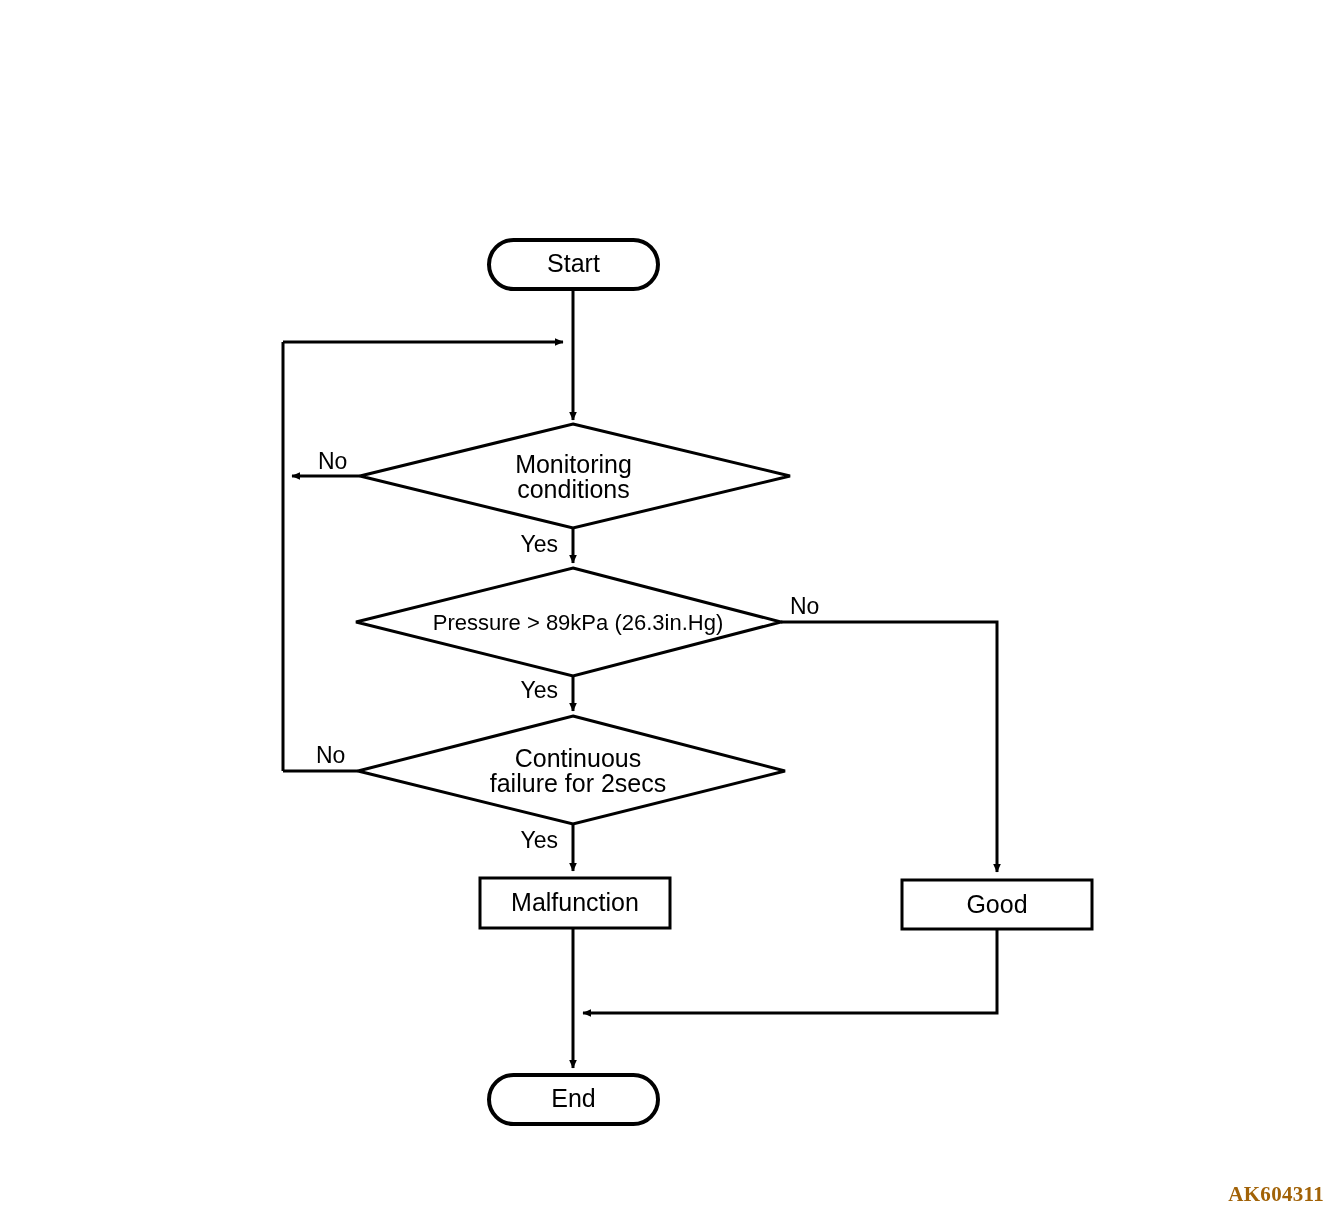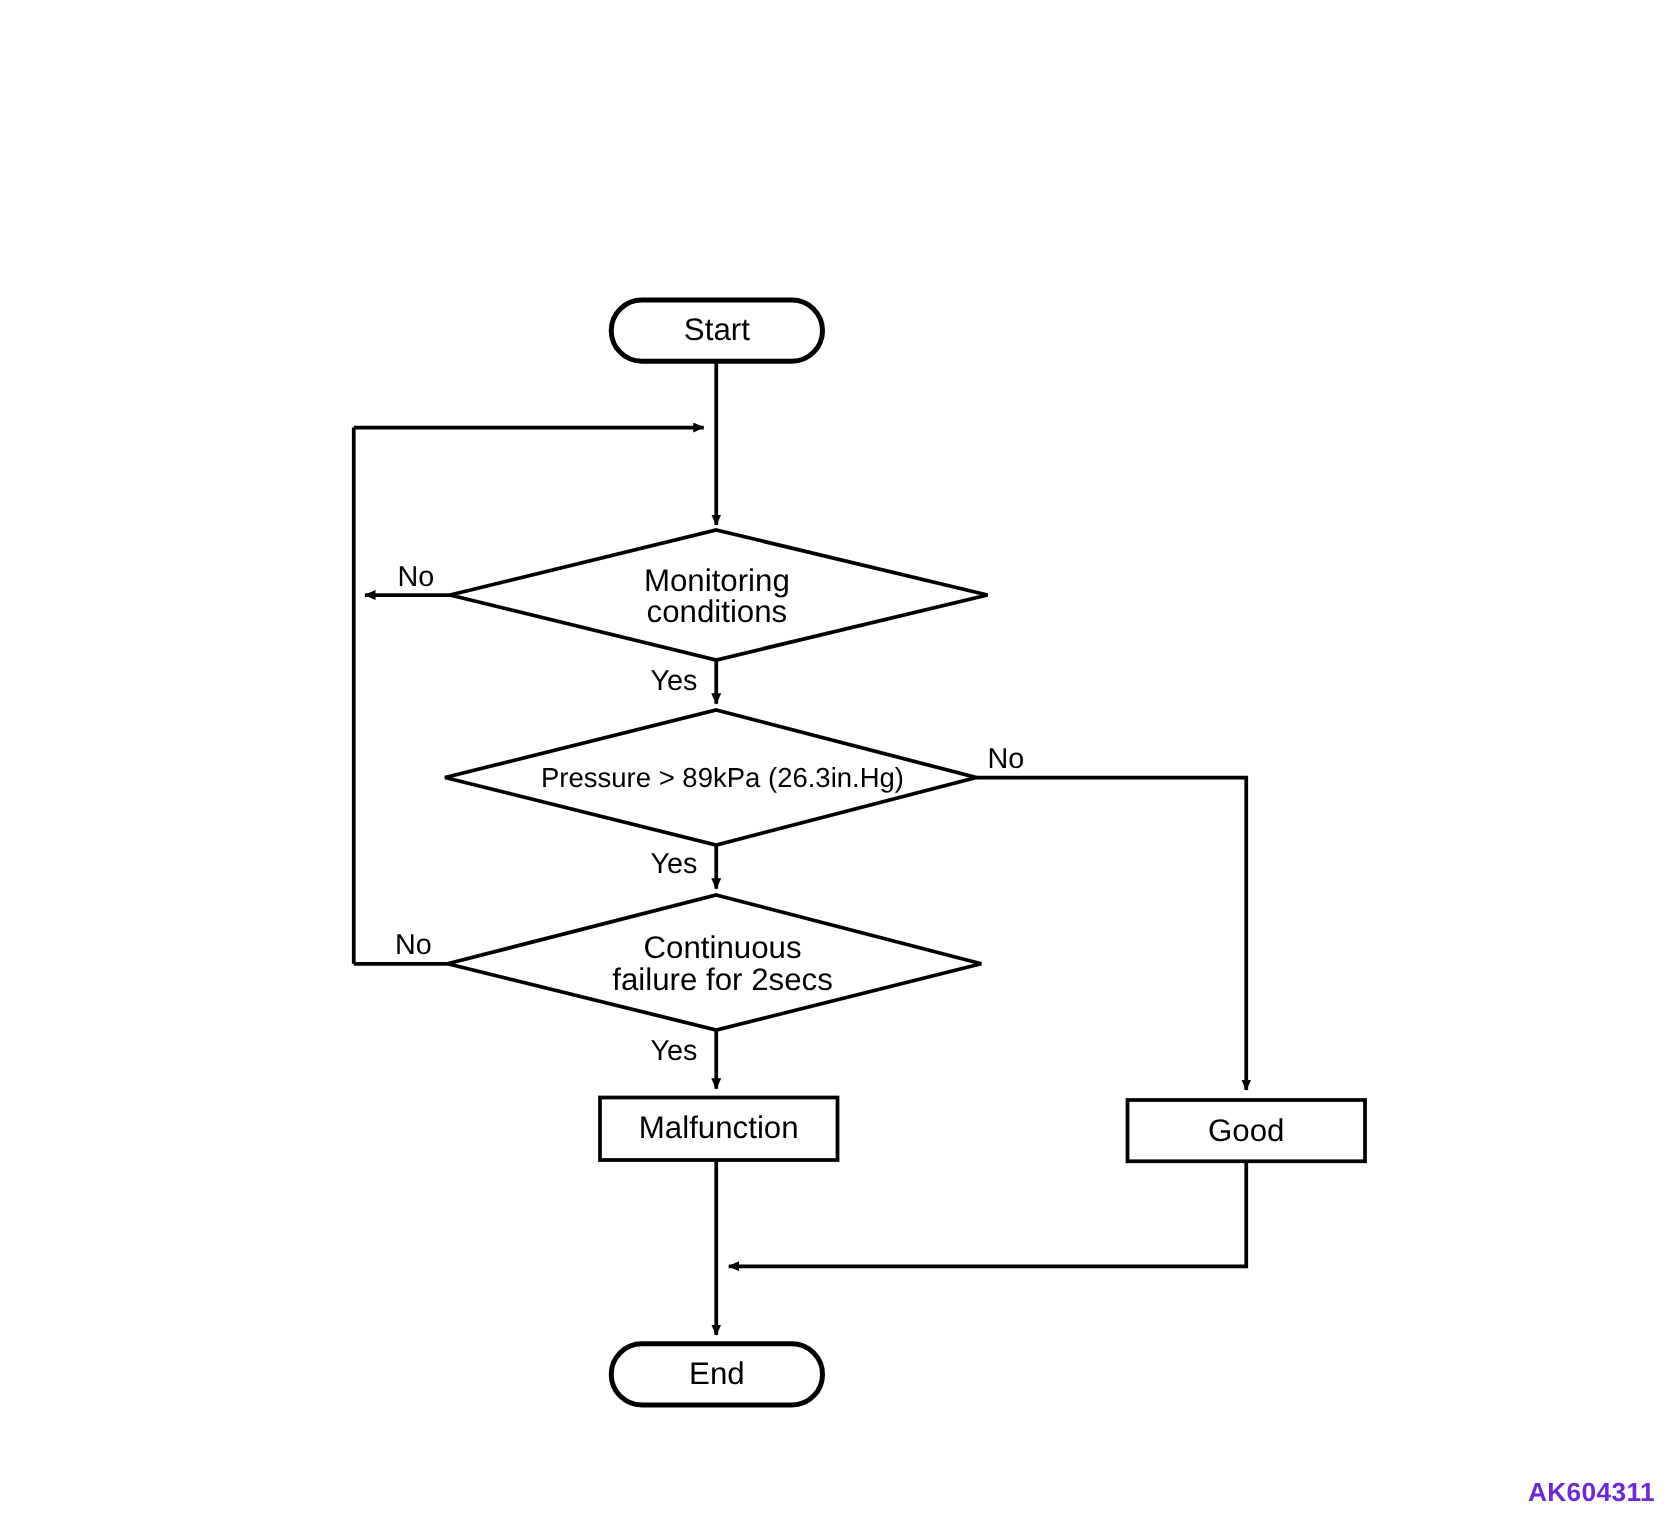"AK604311" .ref-code { color: #6d28d9 -> #a16207; font-family: Liberation Sans, sans-serif -> Liberation Serif, serif }
